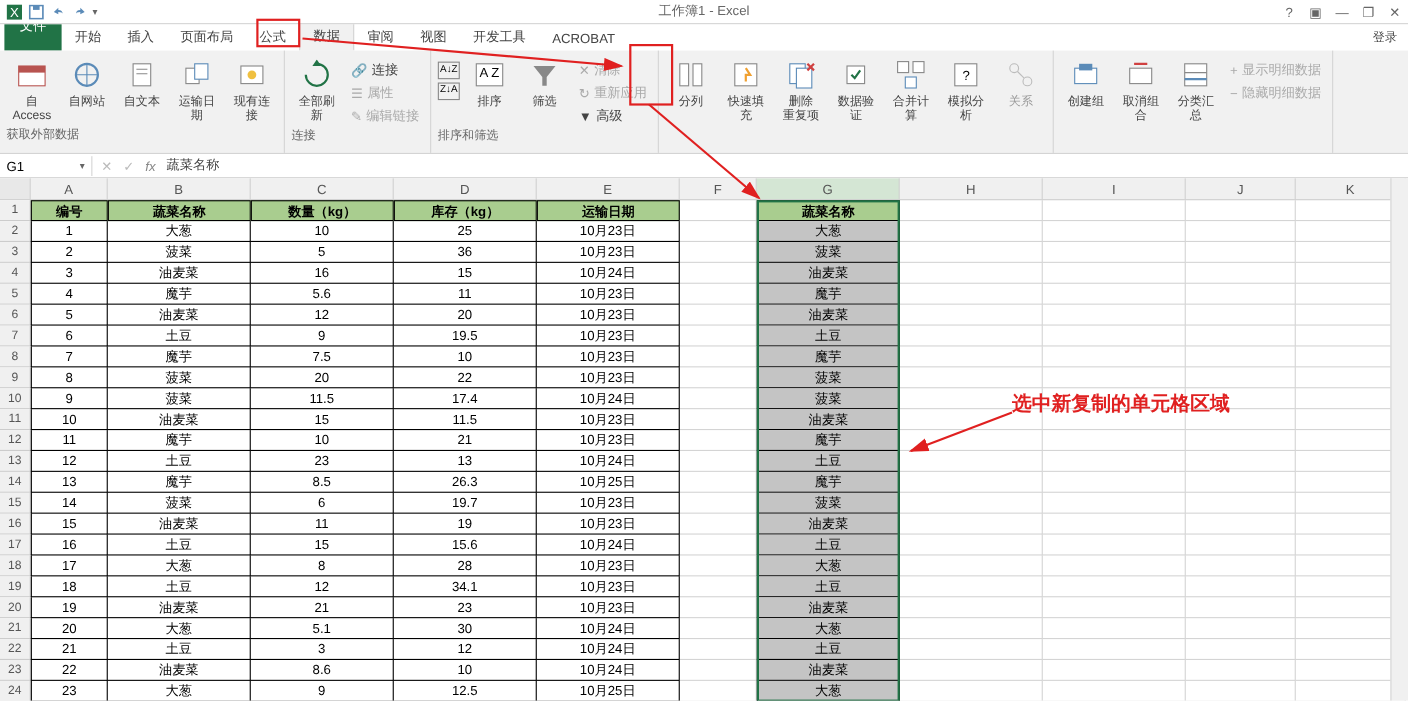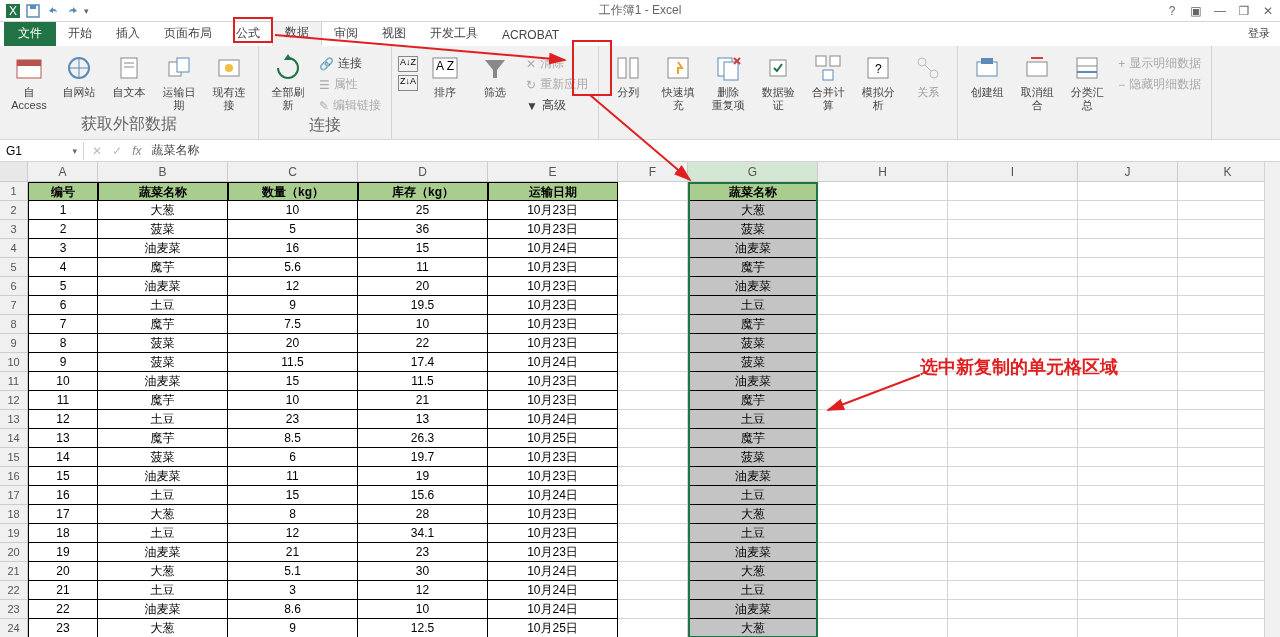"文件" .file-tab { padding: 4px 14px -> 14px 14px }
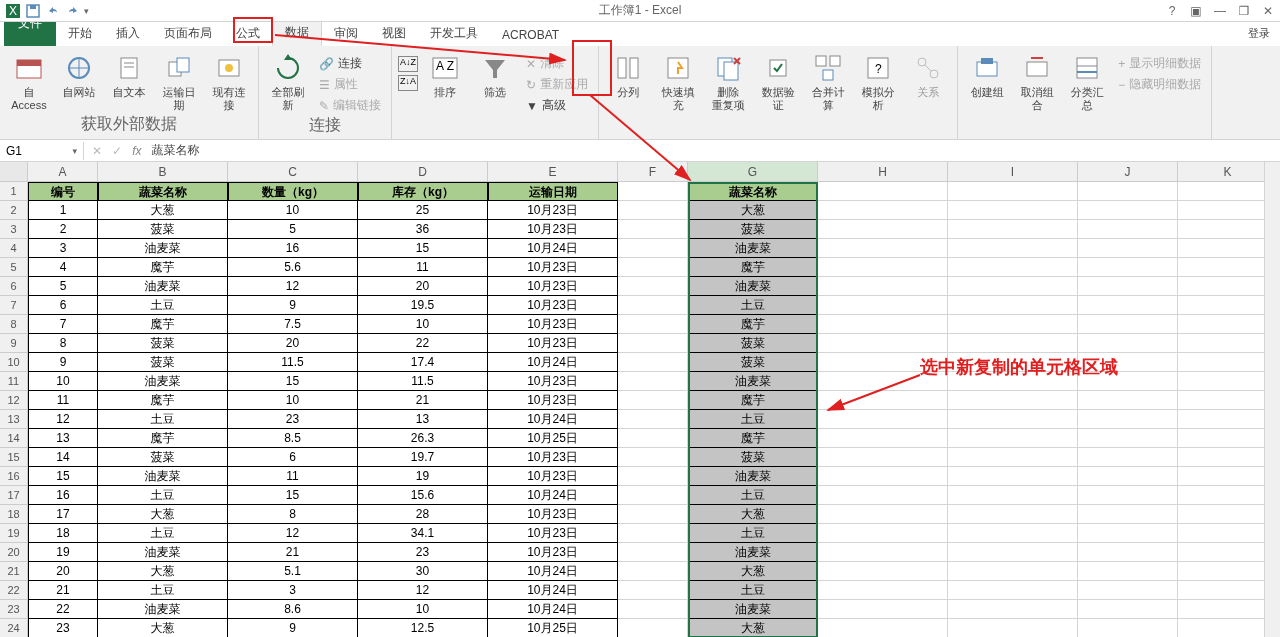"获取外部数据" .rgroup-label { font-size: 16px -> 11px; text-align: center -> left }
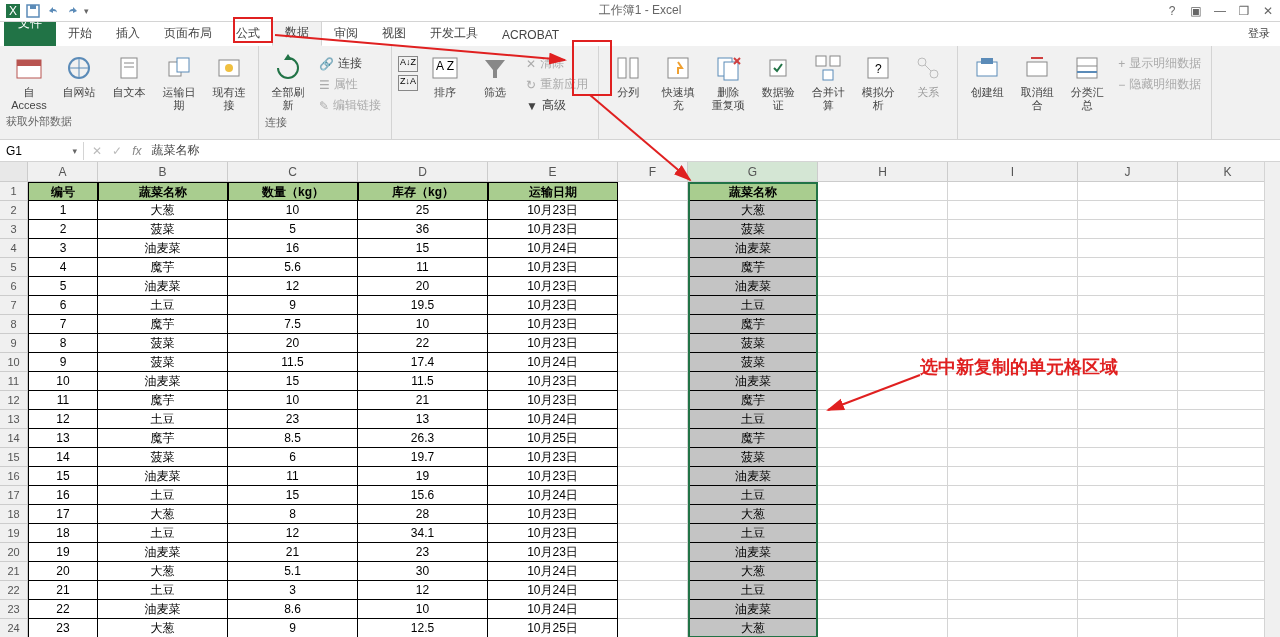"排序和筛选" div.rgroup-label { html: none -> <div>排序和筛选</div> }
